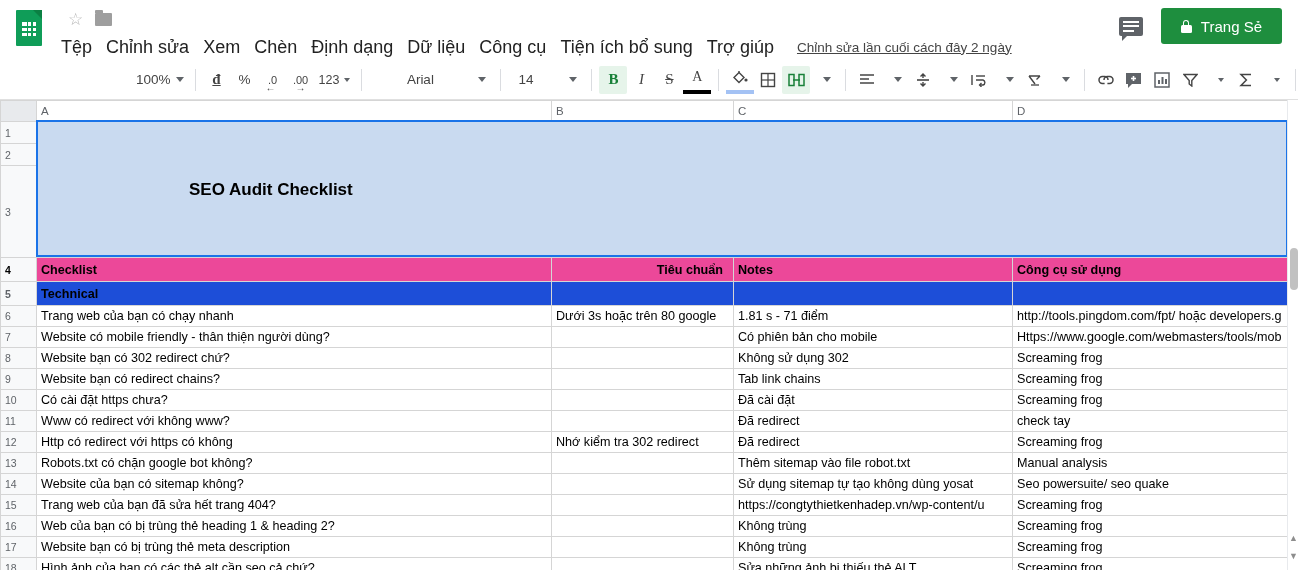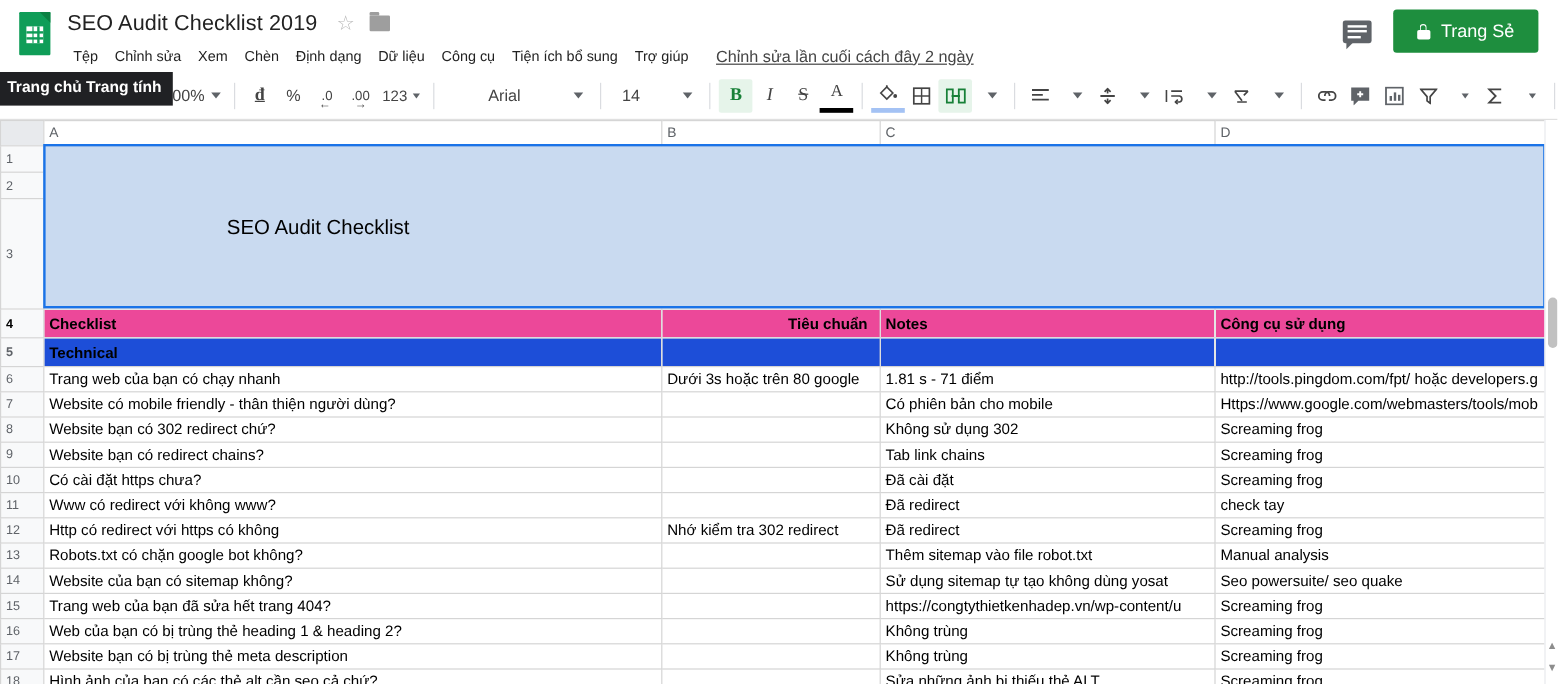"SEO Audit Checklist 2019" div.doc-title { html: <div>SEO Audit Checklist 2019</div> -> none }
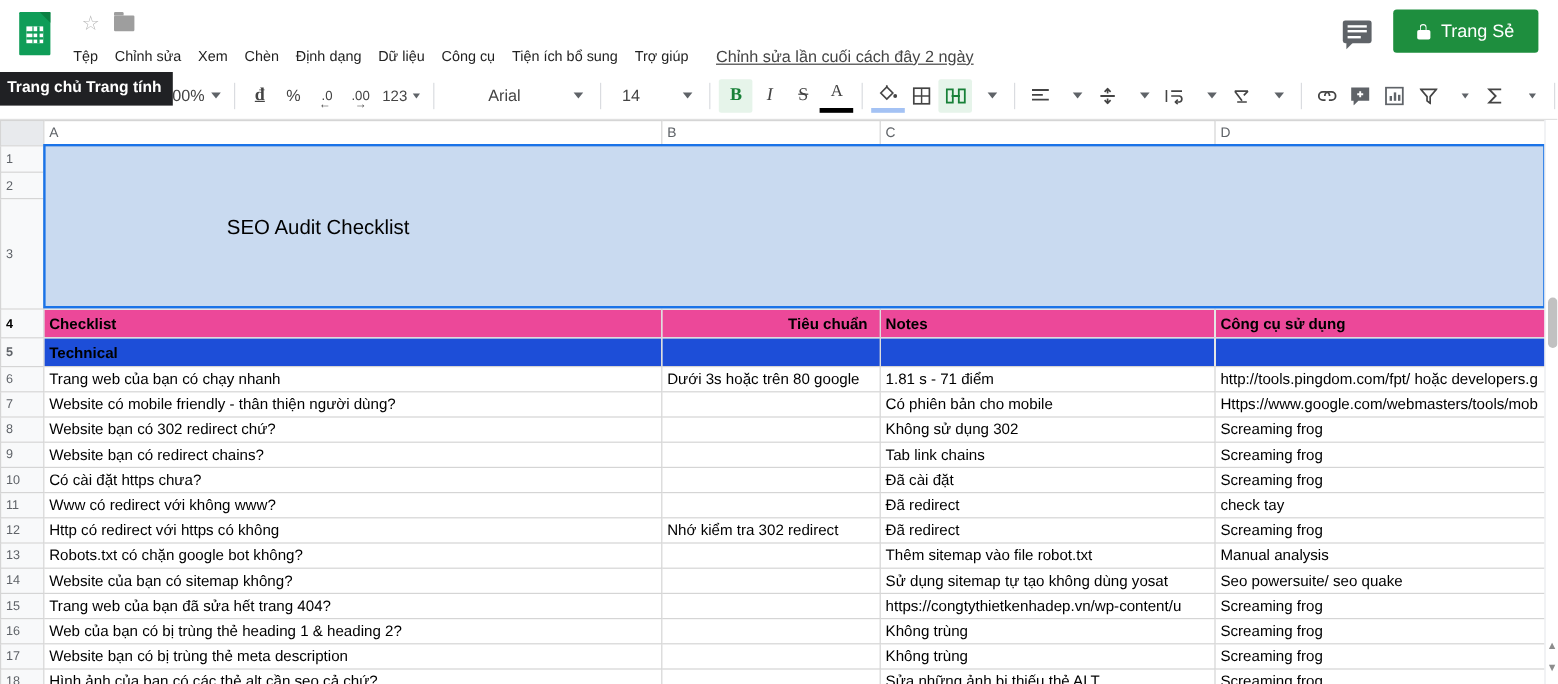"Tệp" .menu-item { font-size: 12px -> 18px }
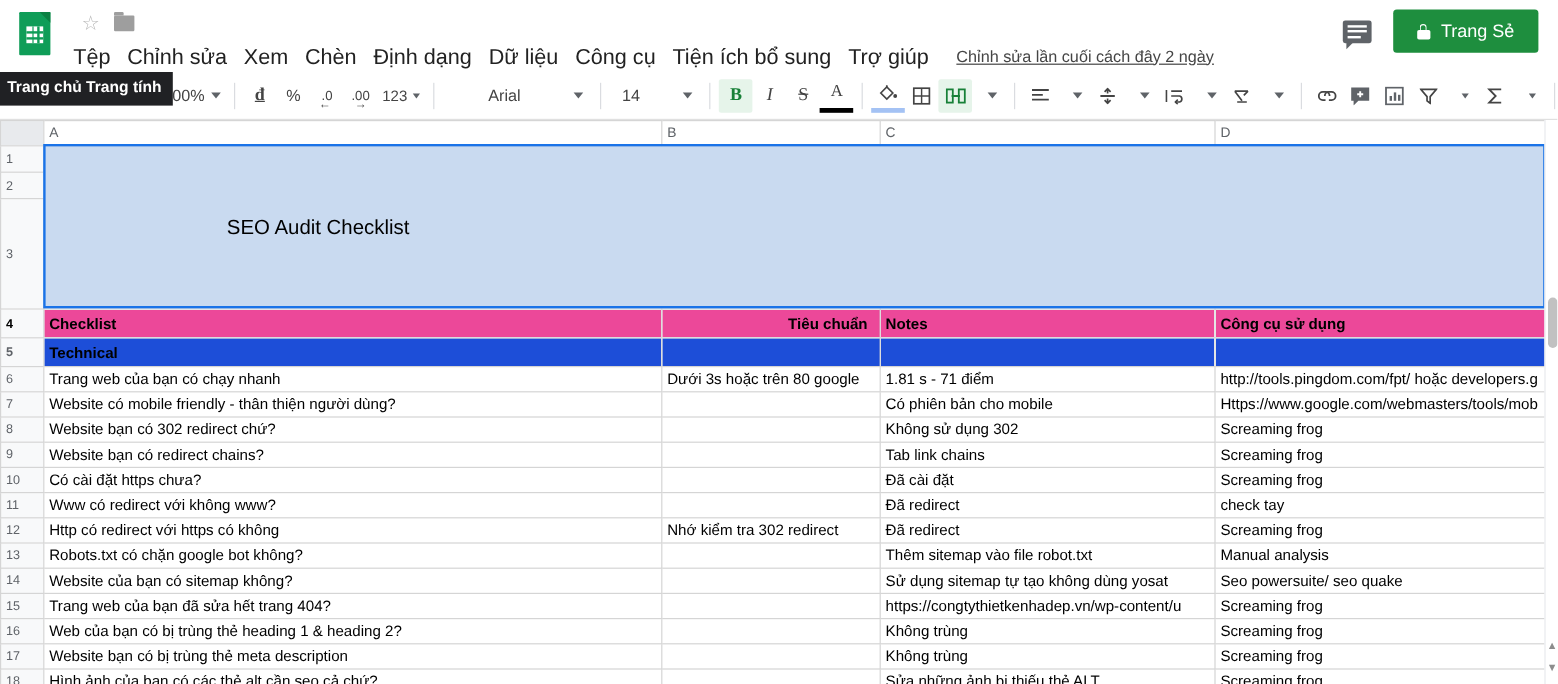"Trang chủ Trang tính" div.tooltip-home { html: <div>Trang chủ Trang tính</div> -> none }
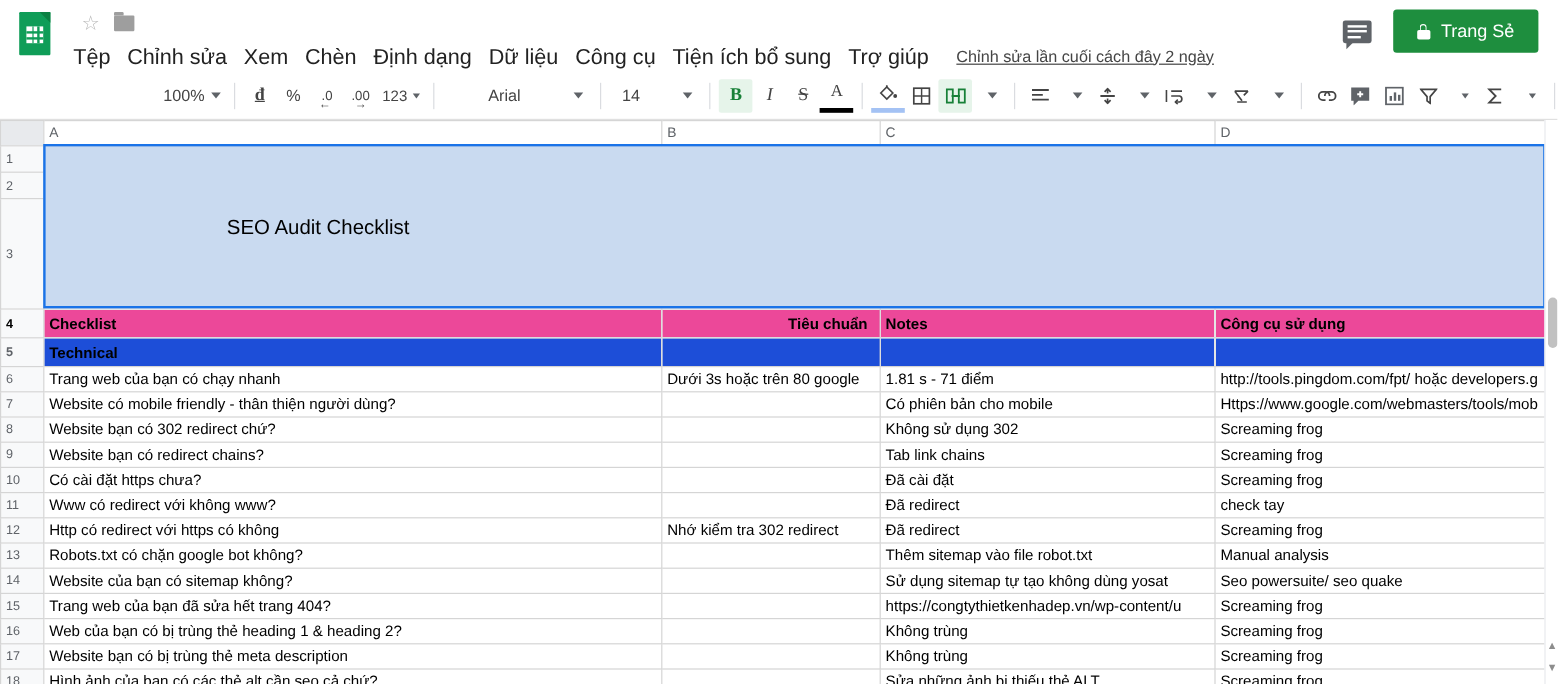"SEO Audit Checklist" .title-cell span { font-weight: normal -> bold }
